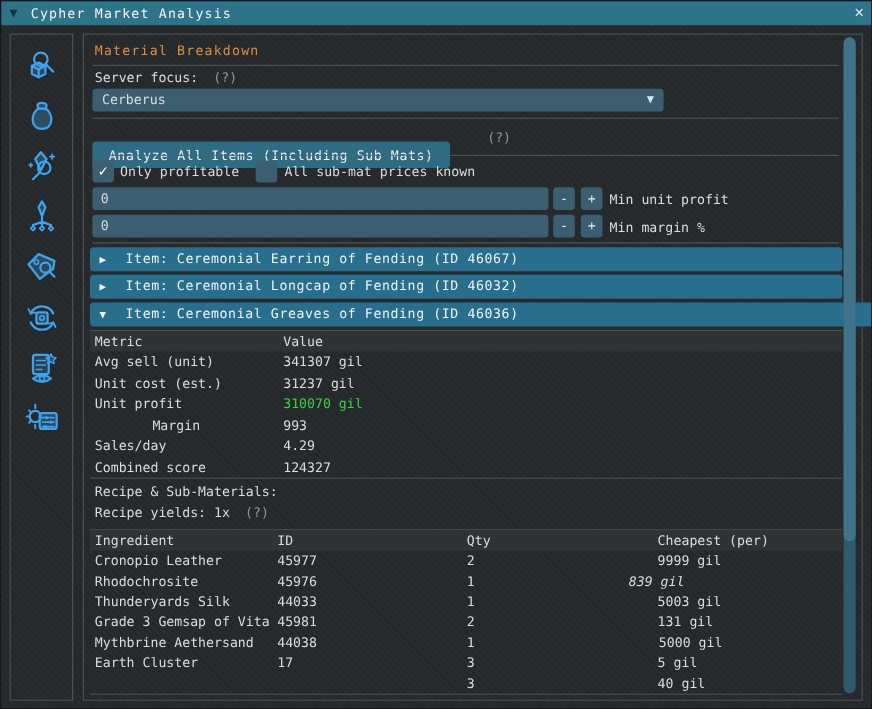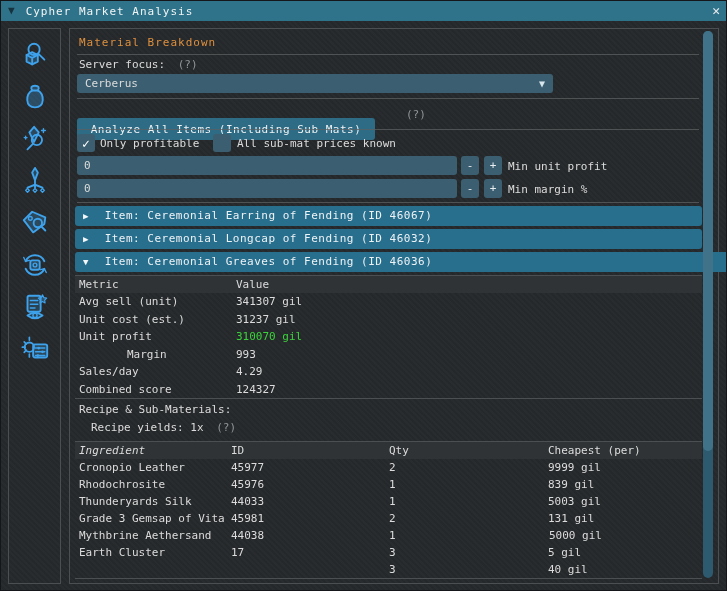"Recipe yields: 1x (?)" div.abs { margin-left: 12px -> none }
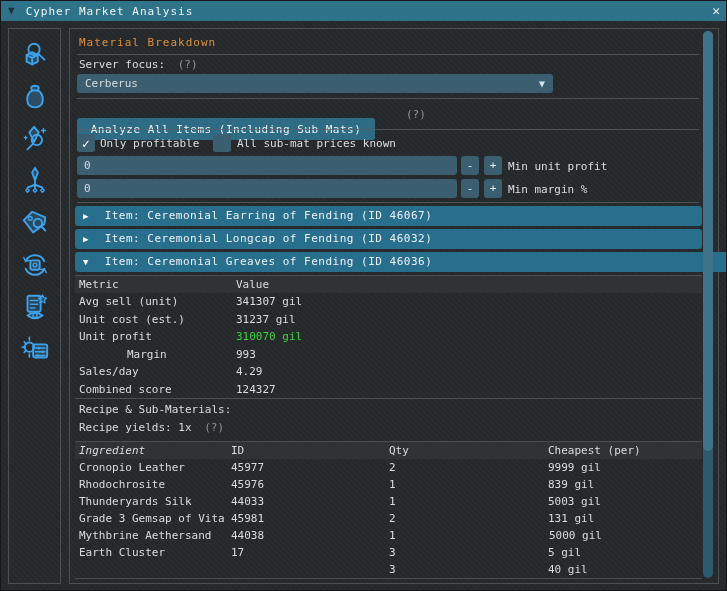"Ingredient" span.cell { font-style: italic -> none }
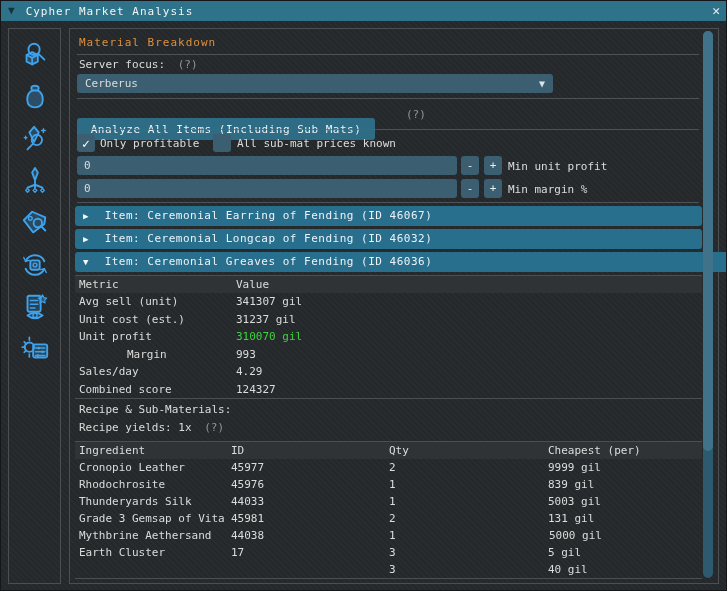"839 gil" span.cell { font-style: none -> italic; left: 473px -> 449px }
